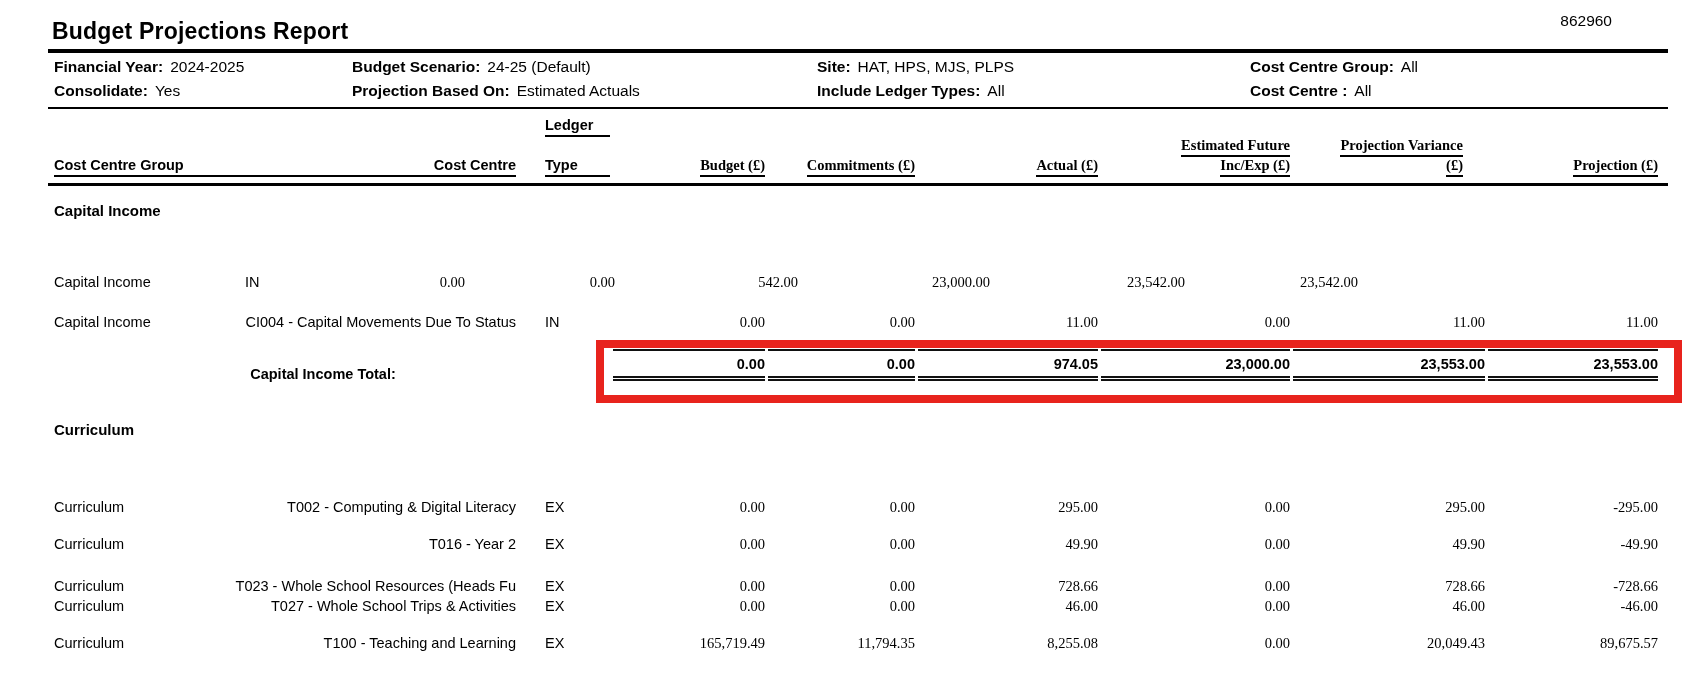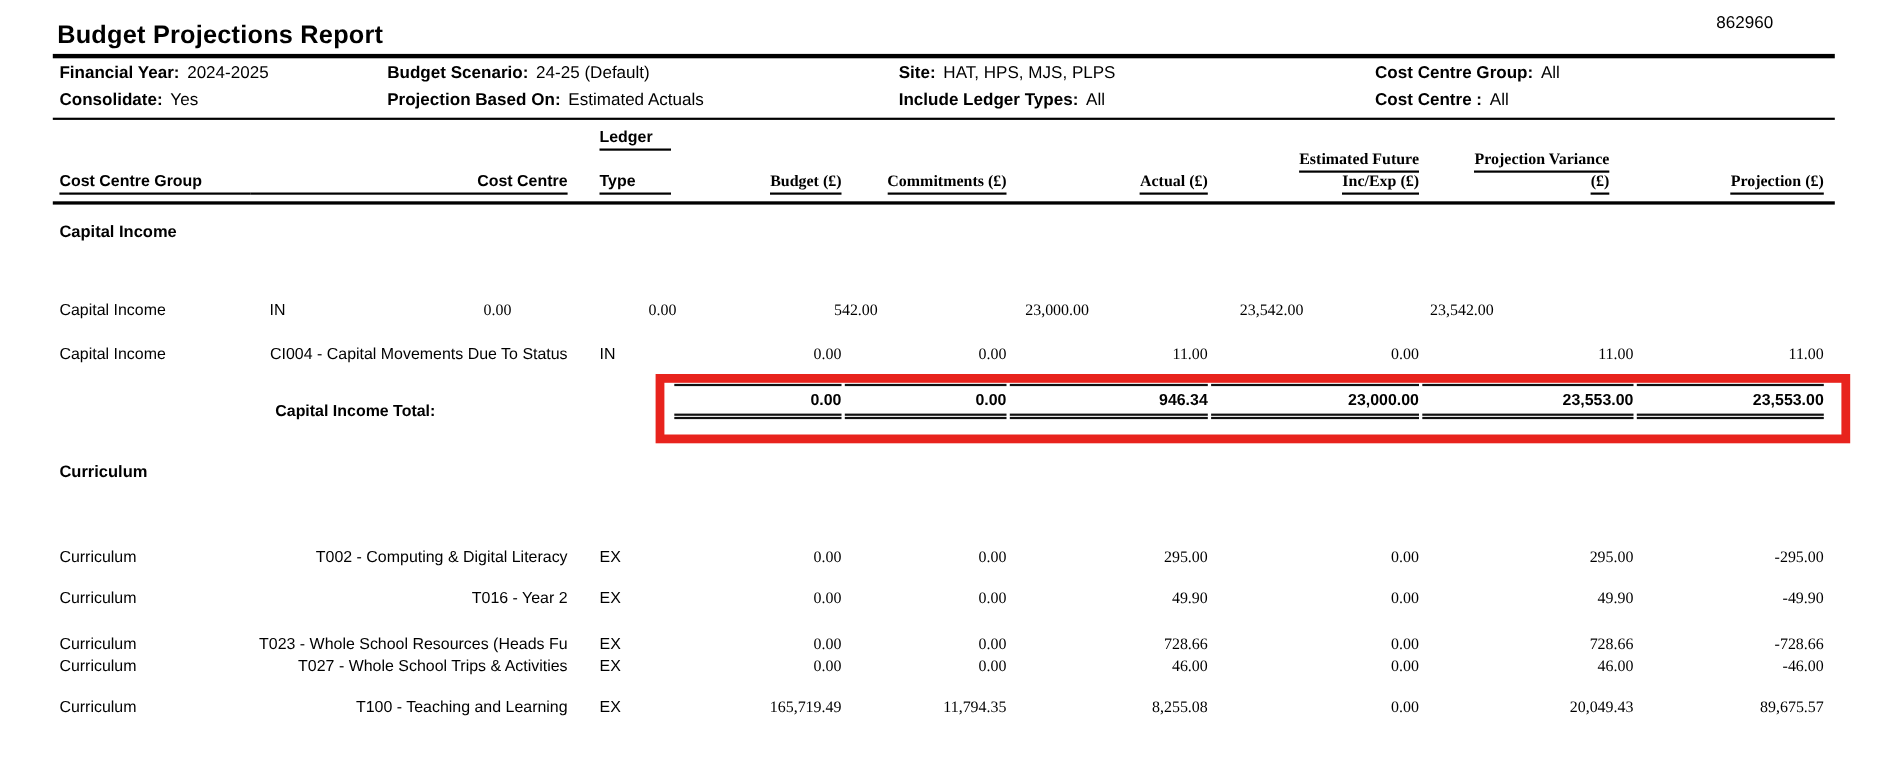"946.34" div.tcell { text: 946.34 -> 974.05 }
